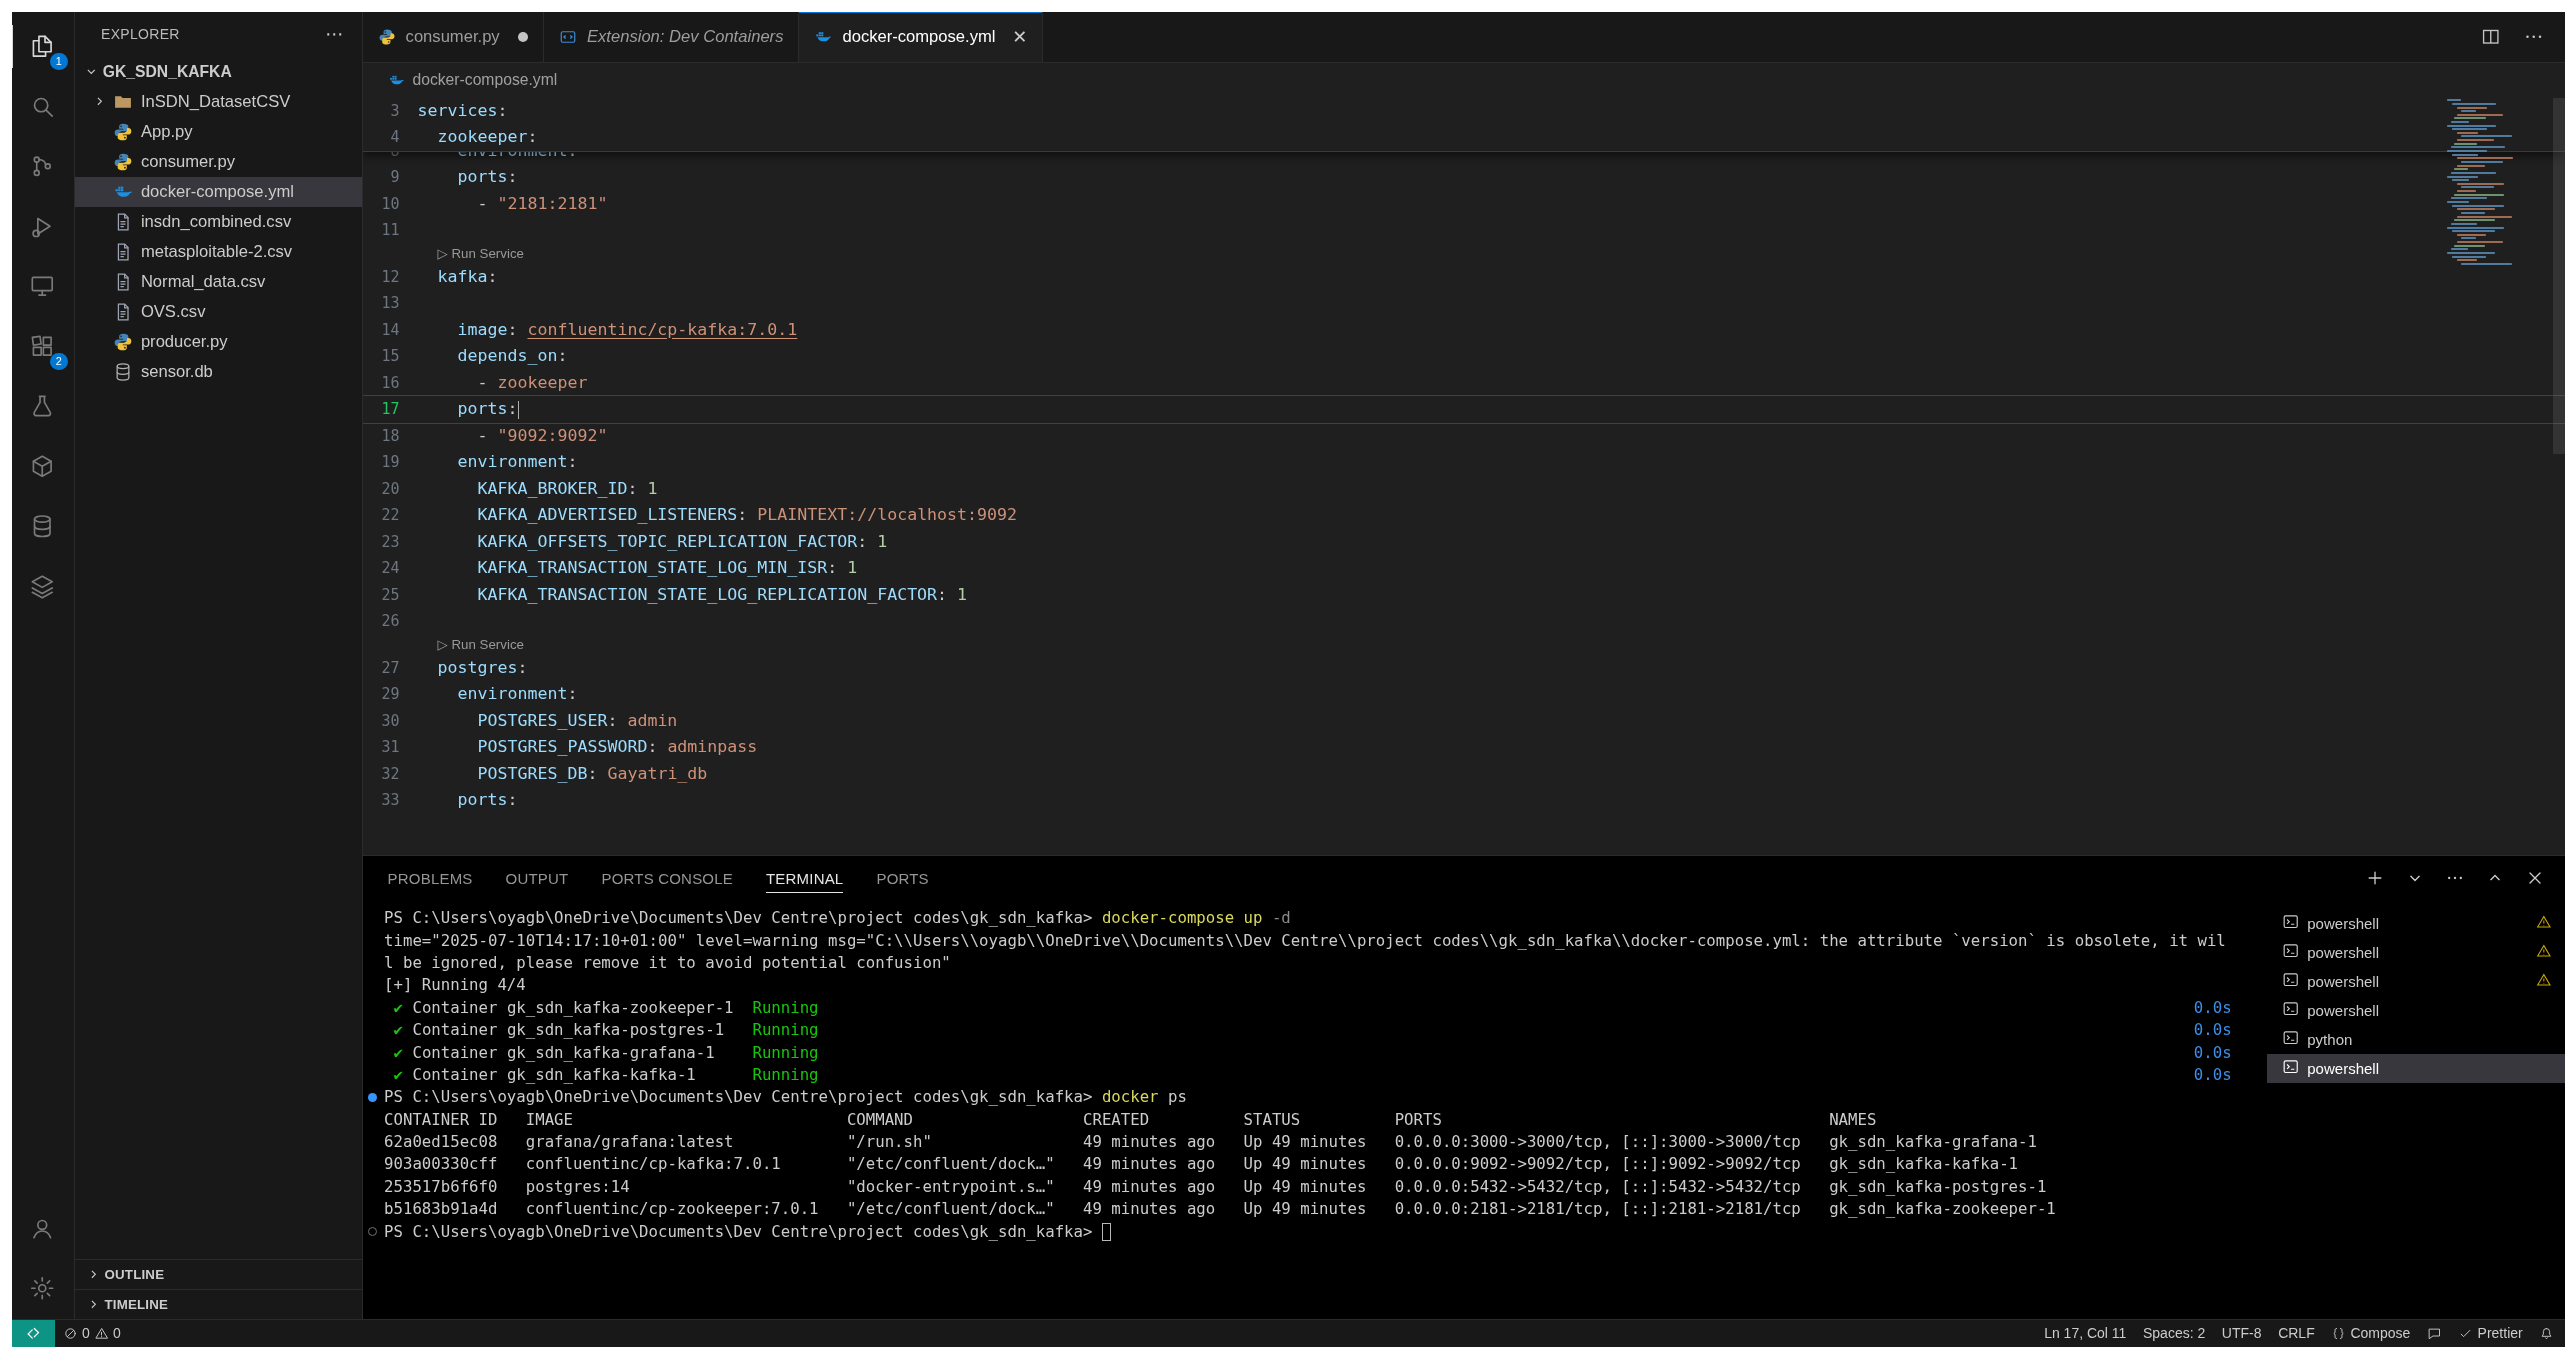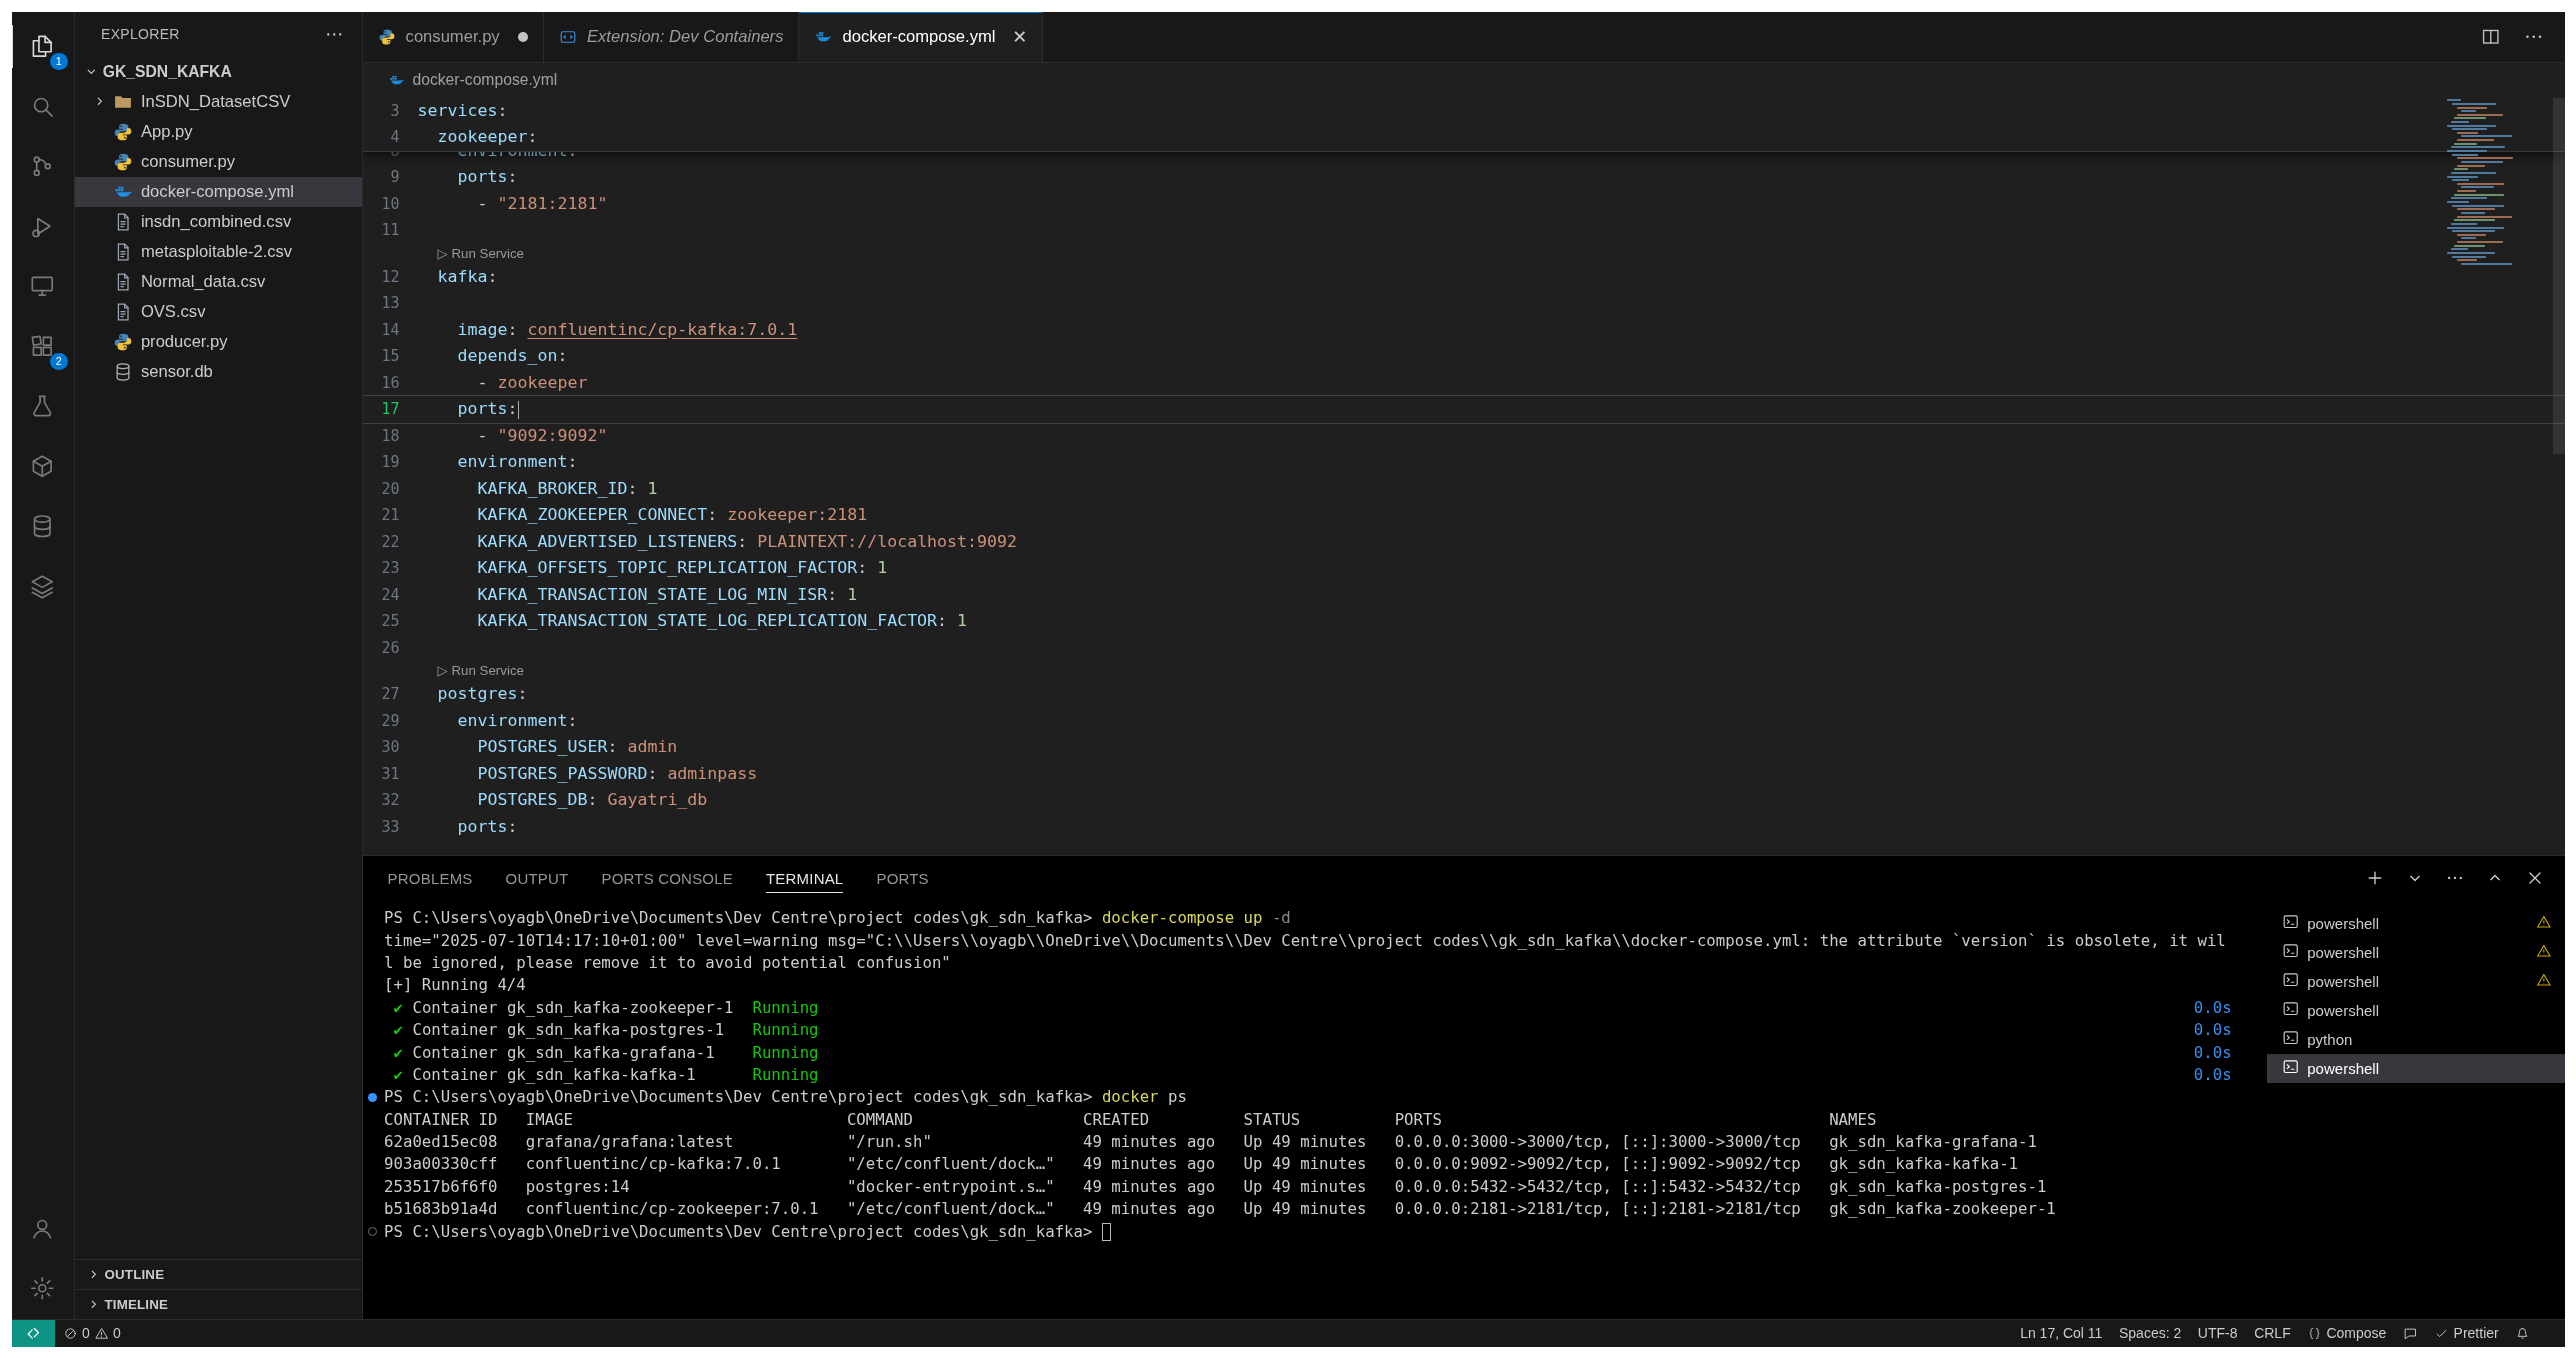"21" div.cline { html: <div><span>21</span><span><span> </span><span>KAFKA_ZOOKEEPER_CONNECT</span><span>: </span><span>zookeeper:2181</span></span></div> -> none }
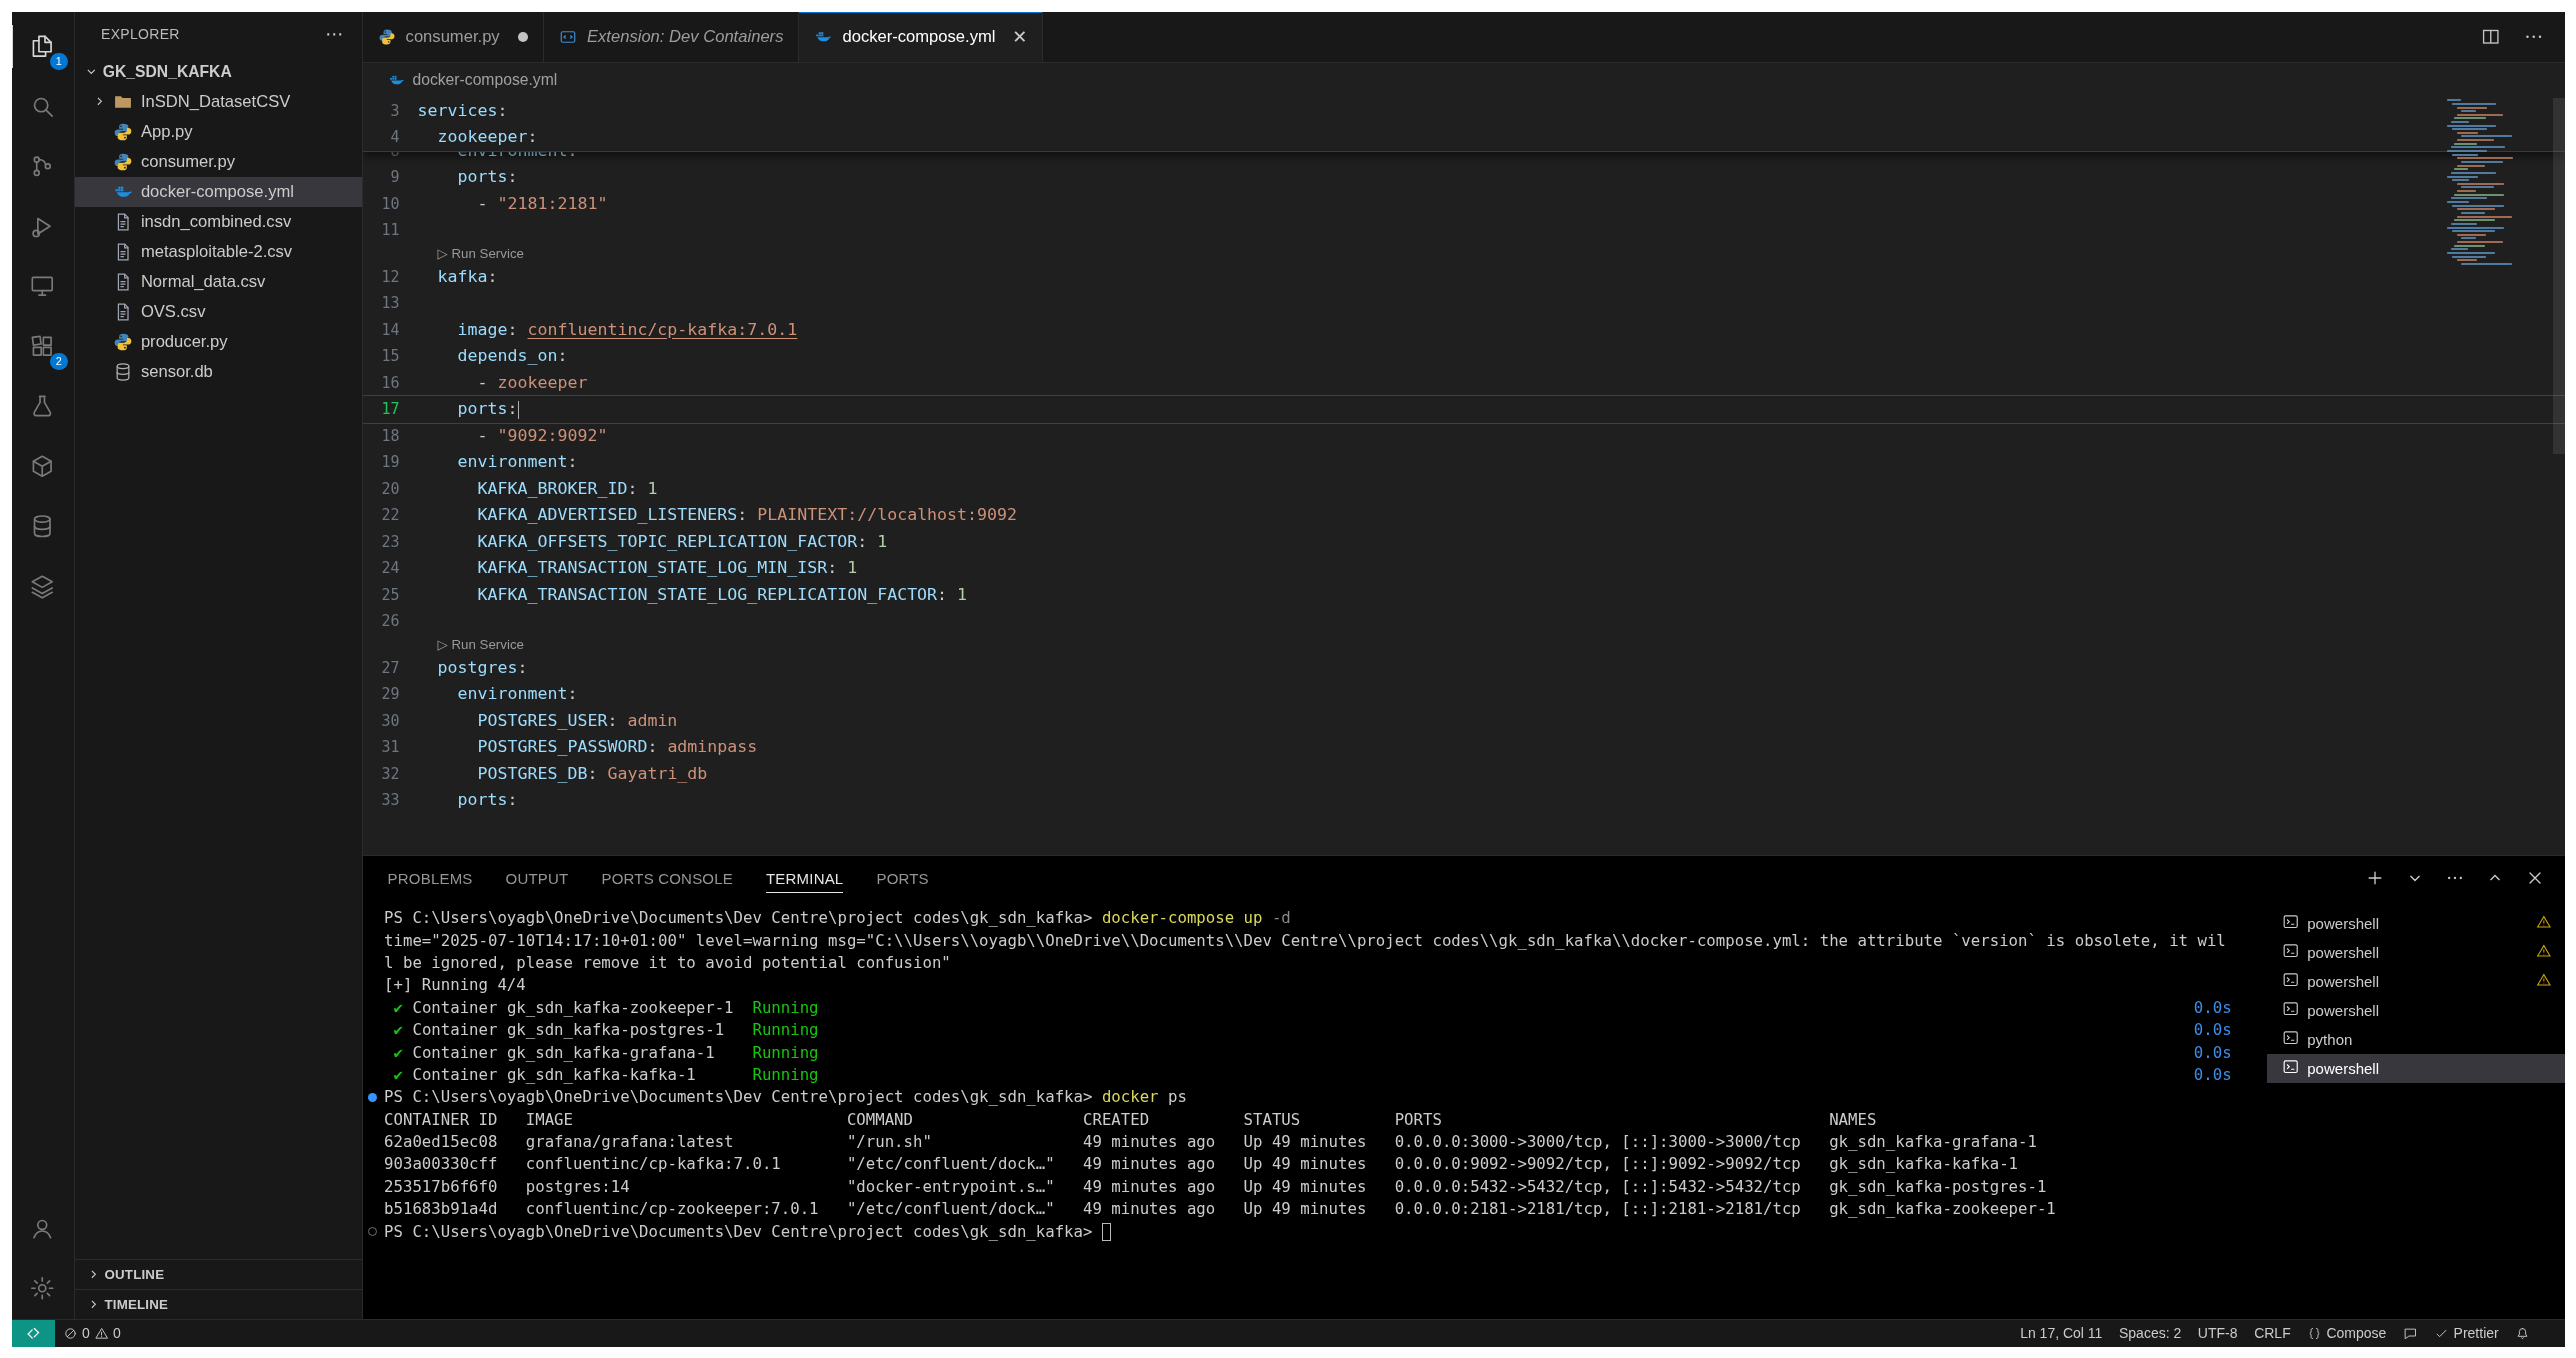"Ln 17, Col 11" #status-right { padding-right: 26px -> 2px }
